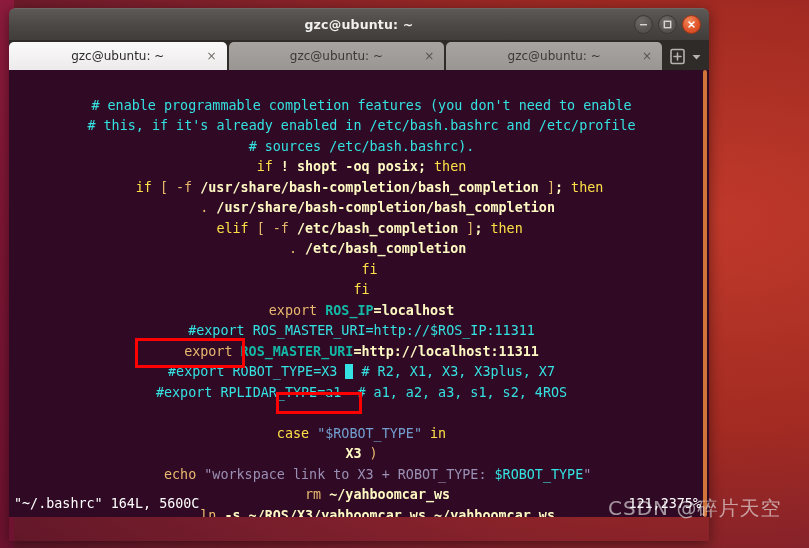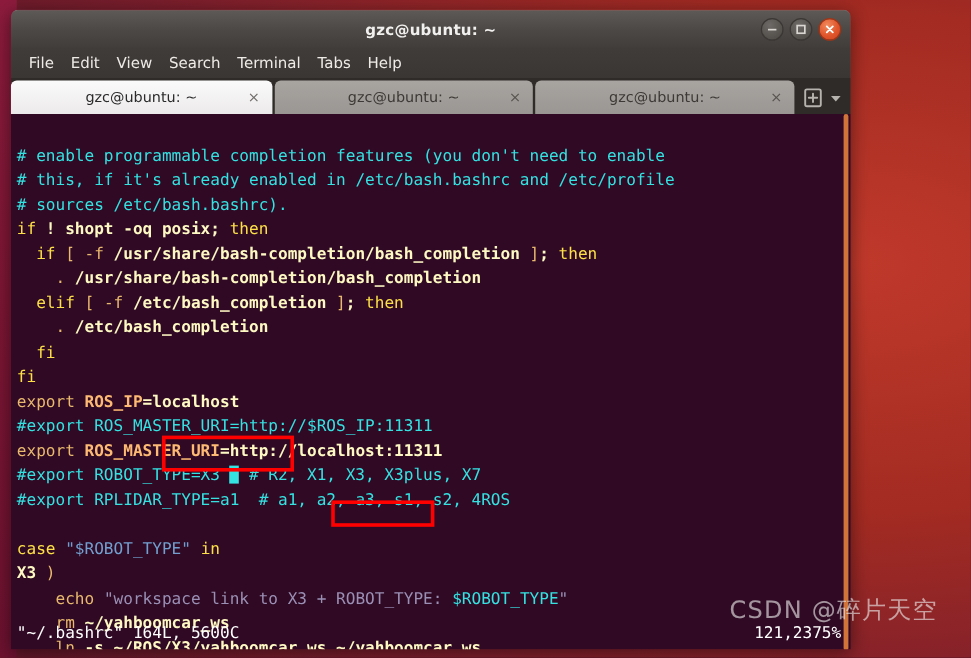"File" div { html: <div> <div>File</div> <div>Edit</div> <div>View</div> <div>Search</div> <div>Terminal</div> <div>Tabs</div> <div>Help</div> </div> -> none }
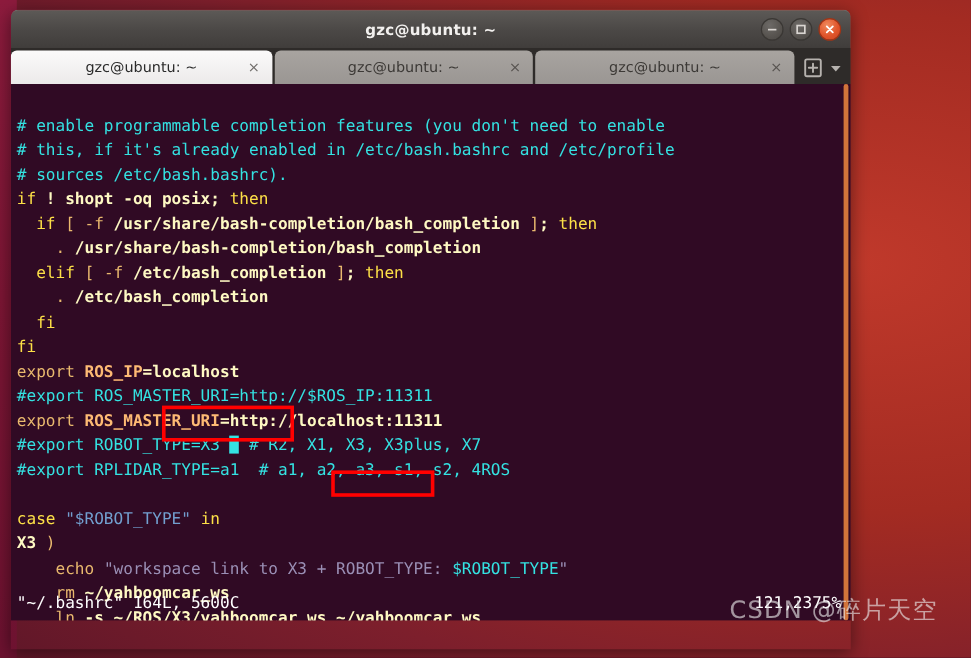"# enable programmable completion" #terminal { text-align: none -> center }
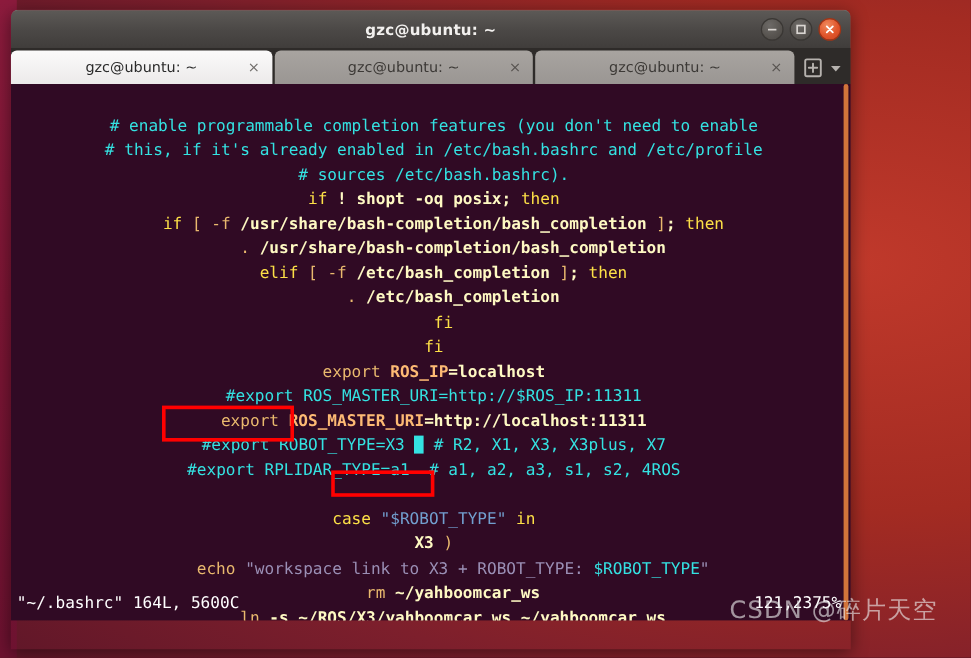"ROS_IP" .c-ident { color: #fdba74 -> #14b8a6 }
